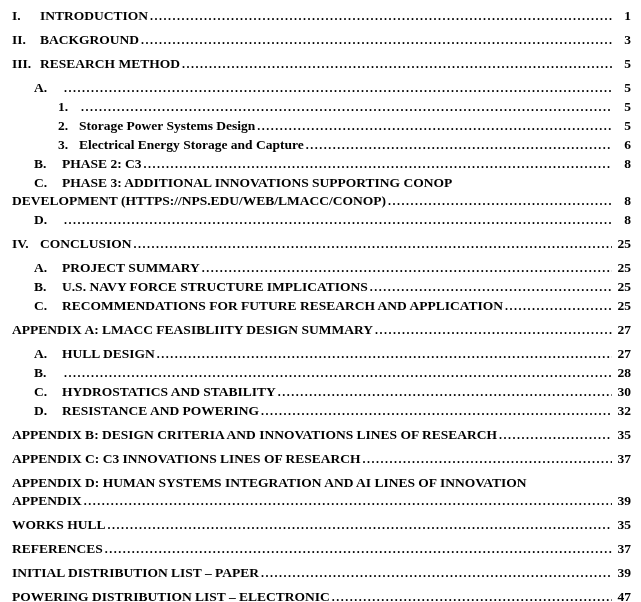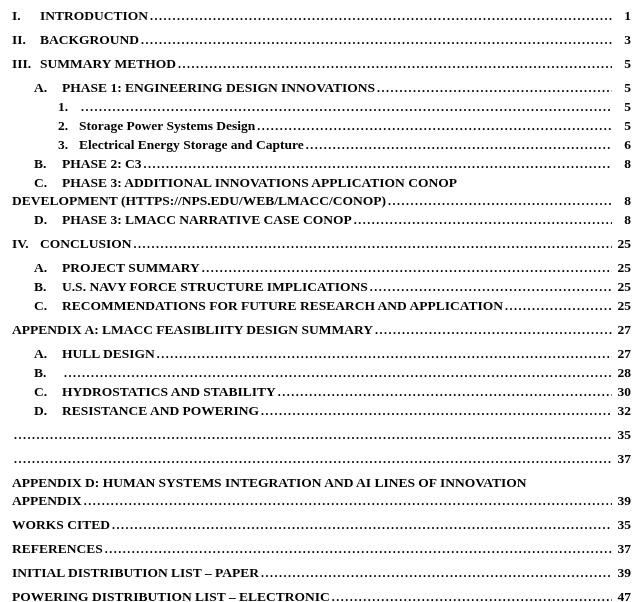"SUMMARY METHOD" span.text { text: SUMMARY -> RESEARCH }
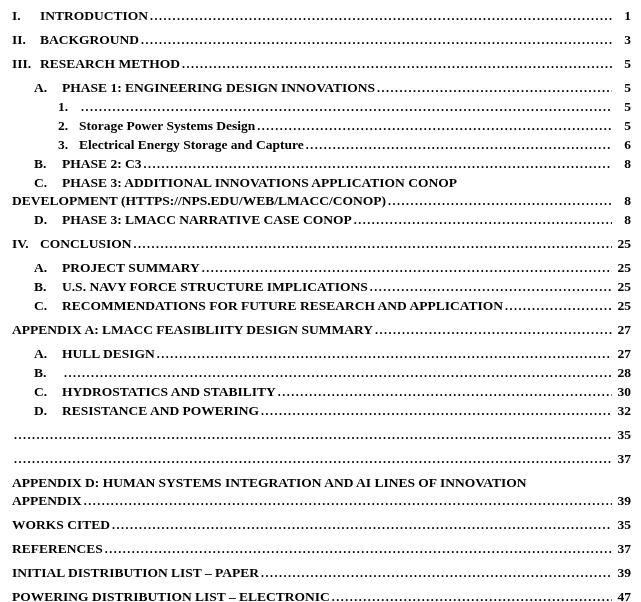"PHASE 1: ENGINEERING DESIGN INNOVATIONS" span.text { html: <span>PHASE 1: ENGINEERING DESIGN INNOVATIONS</span> -> none }
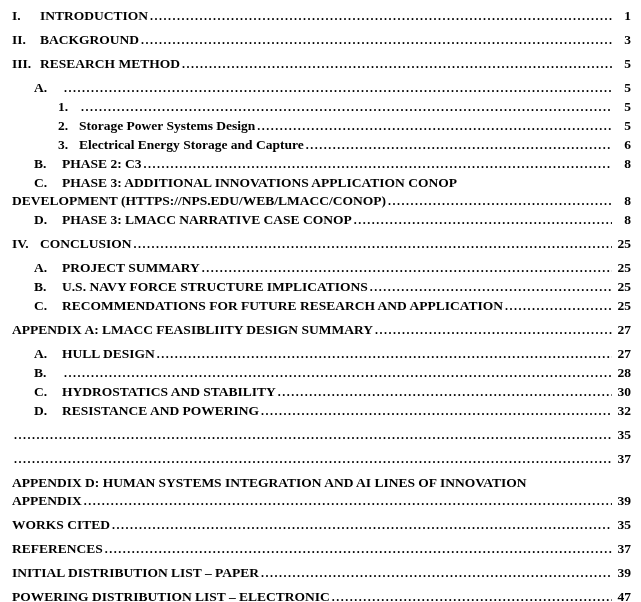"PHASE 3: ADDITIONAL INNOVATIONS" span.text { text: APPLICATION -> SUPPORTING }
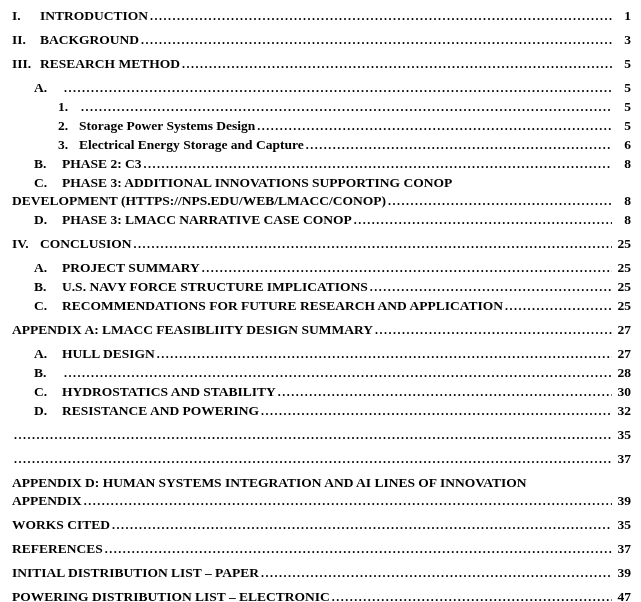"PHASE 3: LMACC NARRATIVE CASE" span.text { html: <span>PHASE 3: LMACC NARRATIVE CASE CONOP</span> -> none }
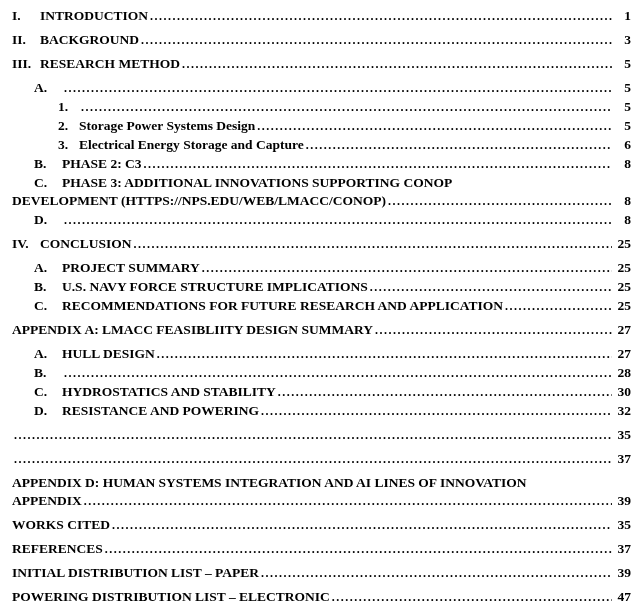"APPENDIX B: DESIGN CRITERIA AND" span.text { html: none -> <span>APPENDIX B: DESIGN CRITERIA AND INNOVATIONS LINES OF RESEARCH</span> }
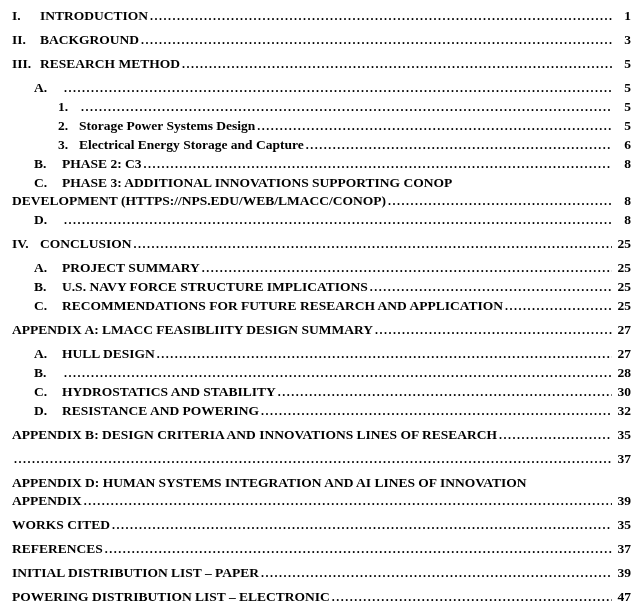"APPENDIX C: C3 INNOVATIONS LINES" span.text { html: none -> <span>APPENDIX C: C3 INNOVATIONS LINES OF RESEARCH</span> }
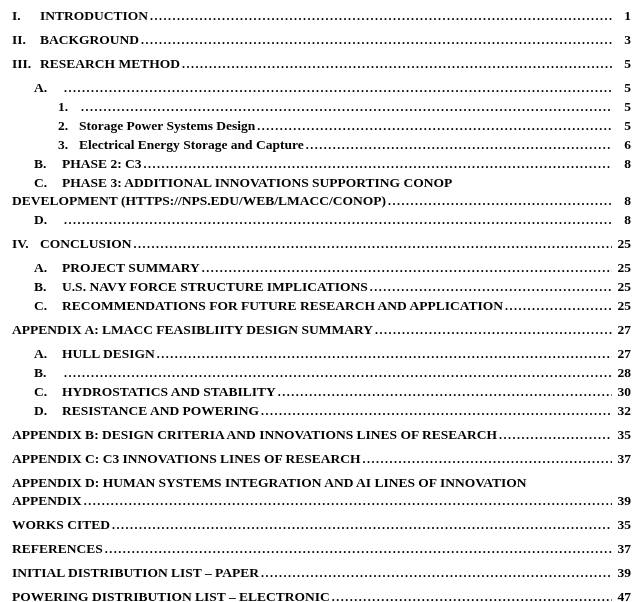"WORKS CITED" span.text { text: CITED -> HULL }
